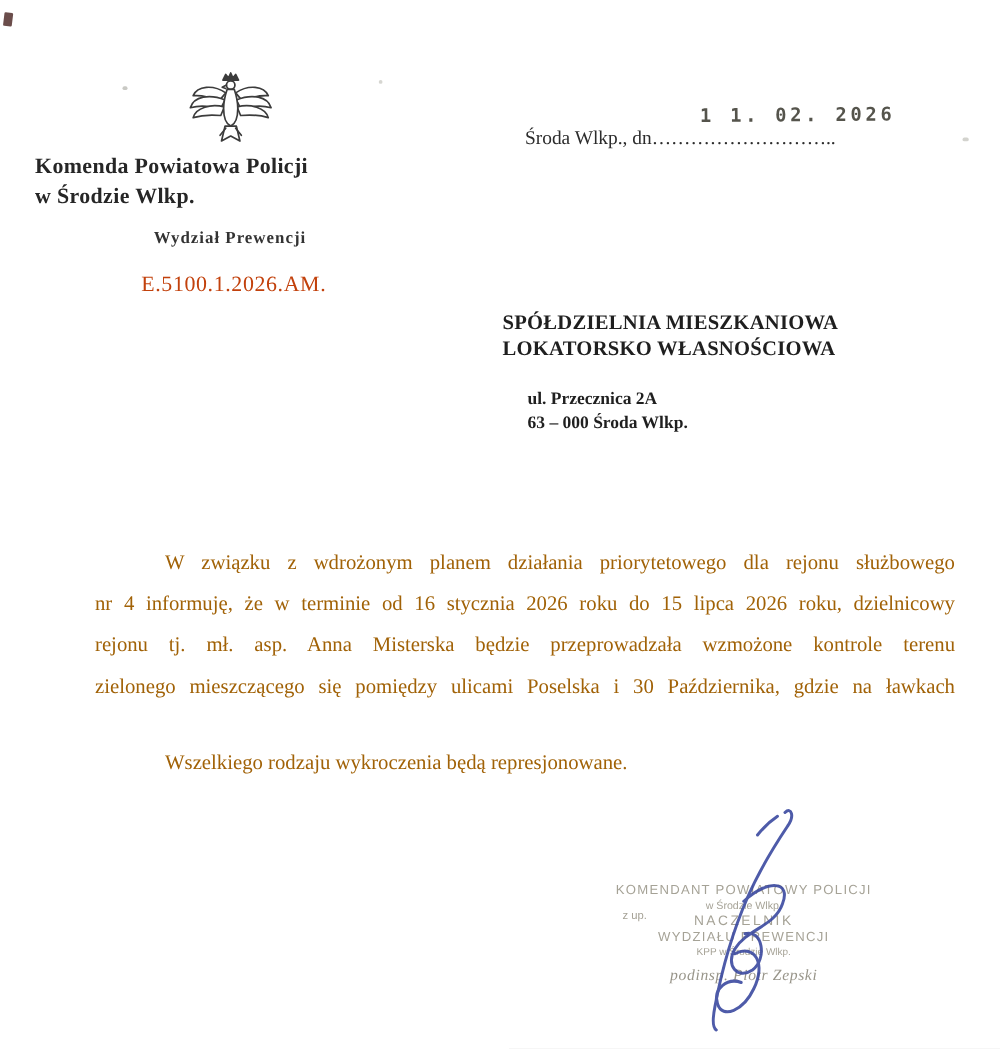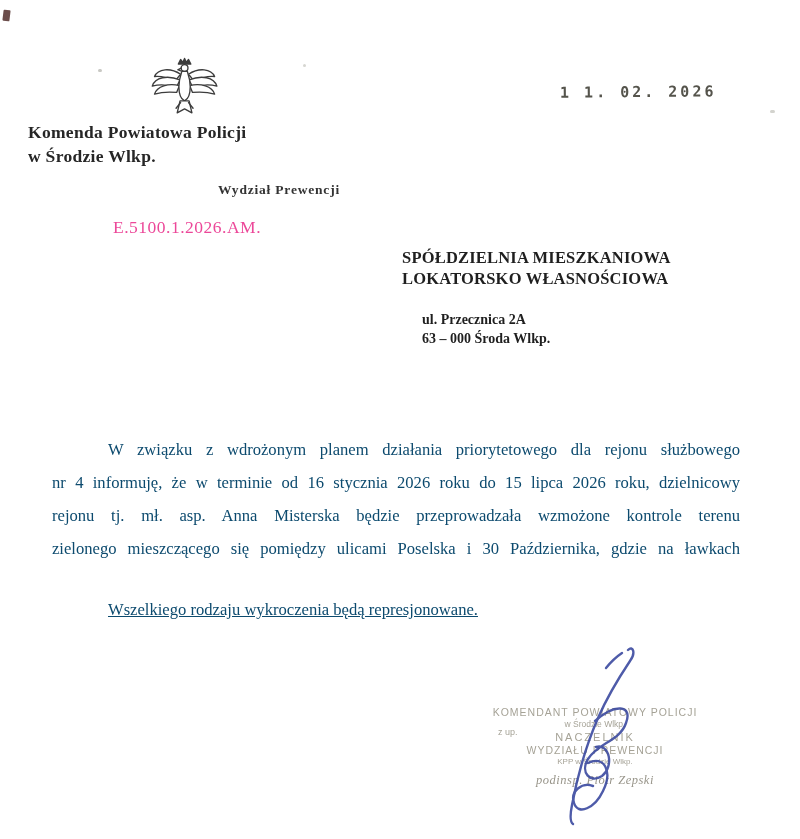"Środa Wlkp., dn……………………….." div.place-line { html: none -> <div>Środa Wlkp., dn………………………..</div> }
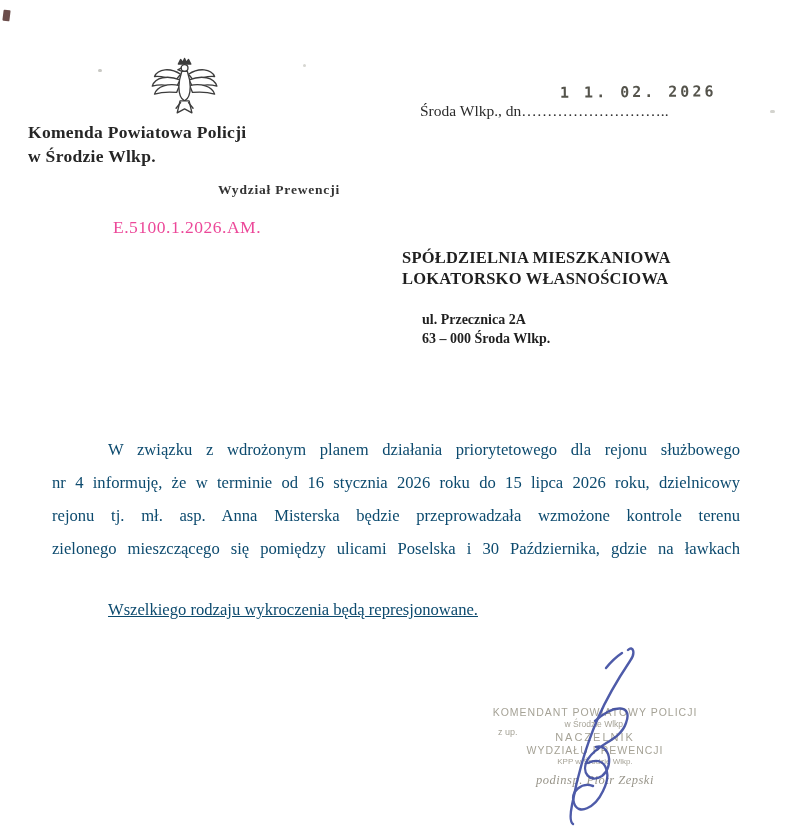"Wydział Prewencji" .department { text-align: right -> center }
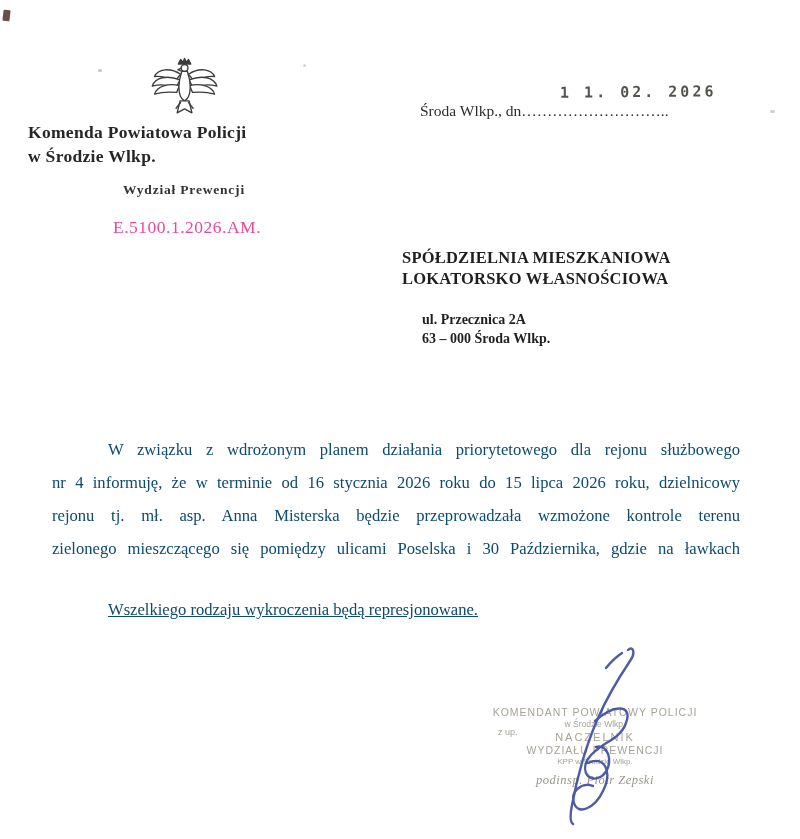"E.5100.1.2026.AM." .refnum { color: #ec4899 -> #c2410c }
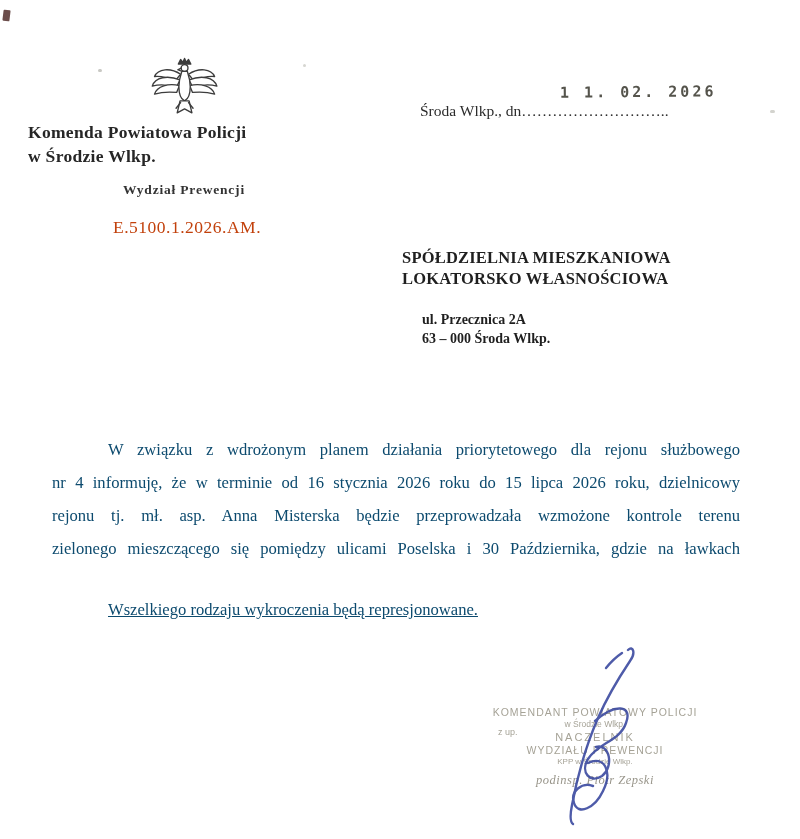"W związku z wdrożonym planem" .bline { color: #0c4a6e -> #a16207; left: 52px -> 76px }
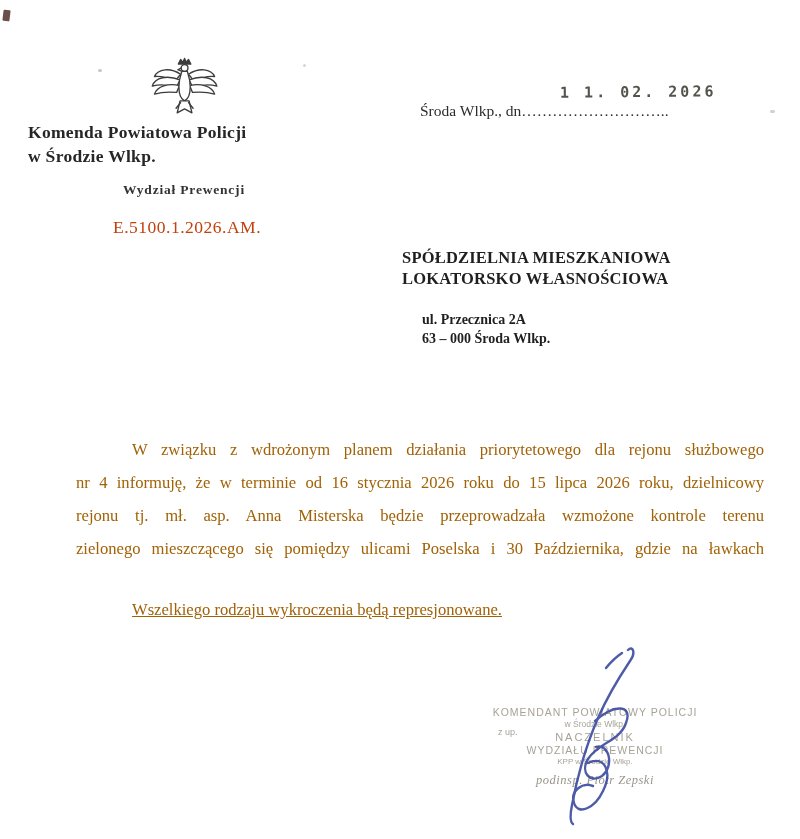"Wszelkiego rodzaju wykroczenia będą" .l6 { text-decoration: underline -> none }
